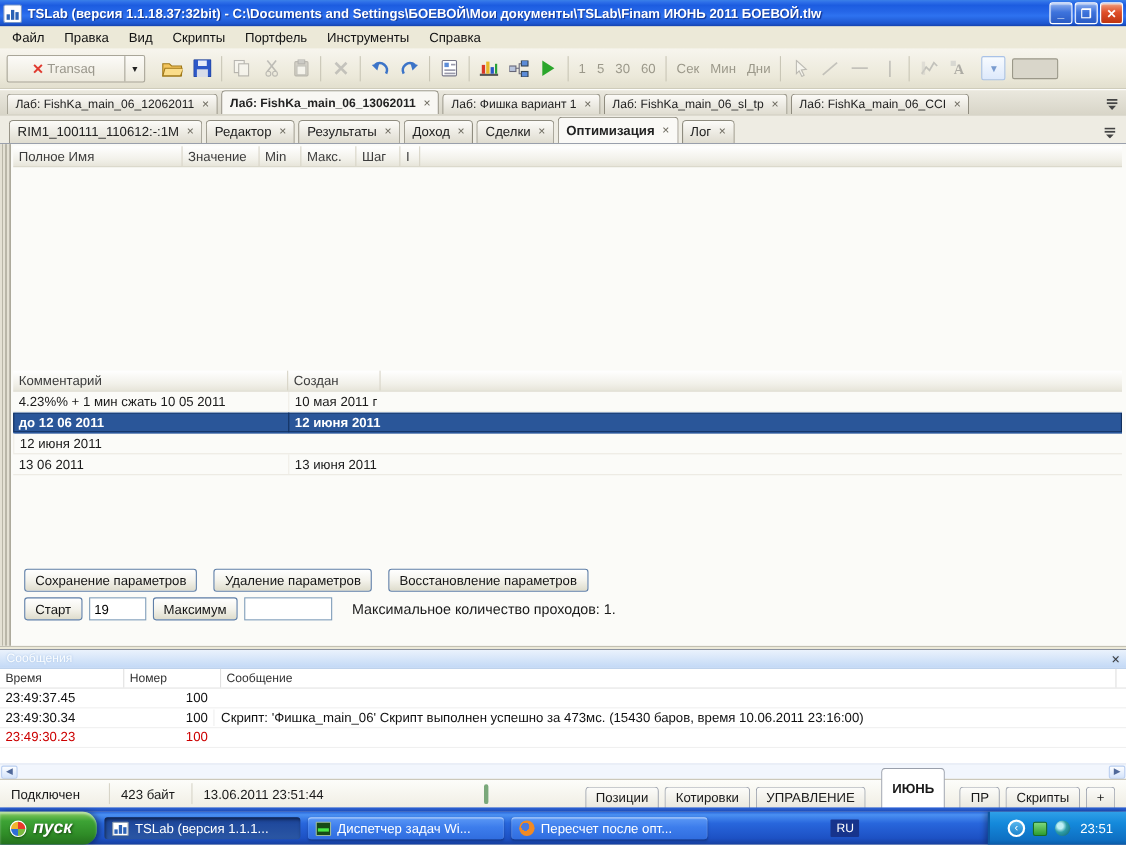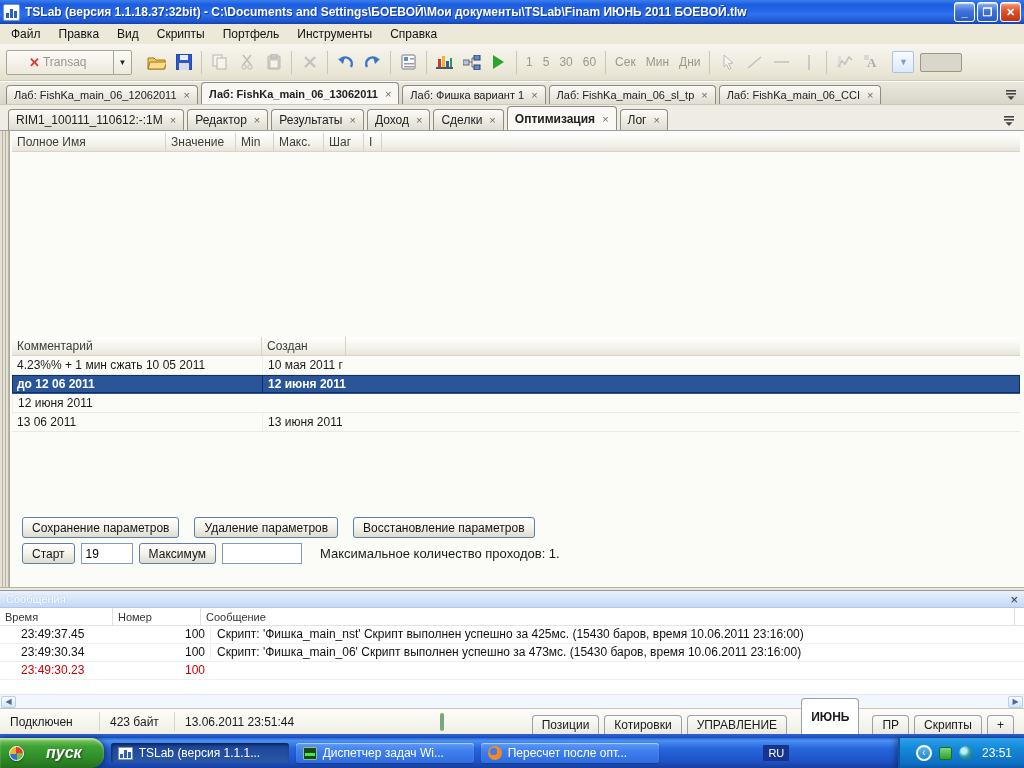"23:49:37.45" .msg-row { padding: 1px 16px -> 1px 0 }
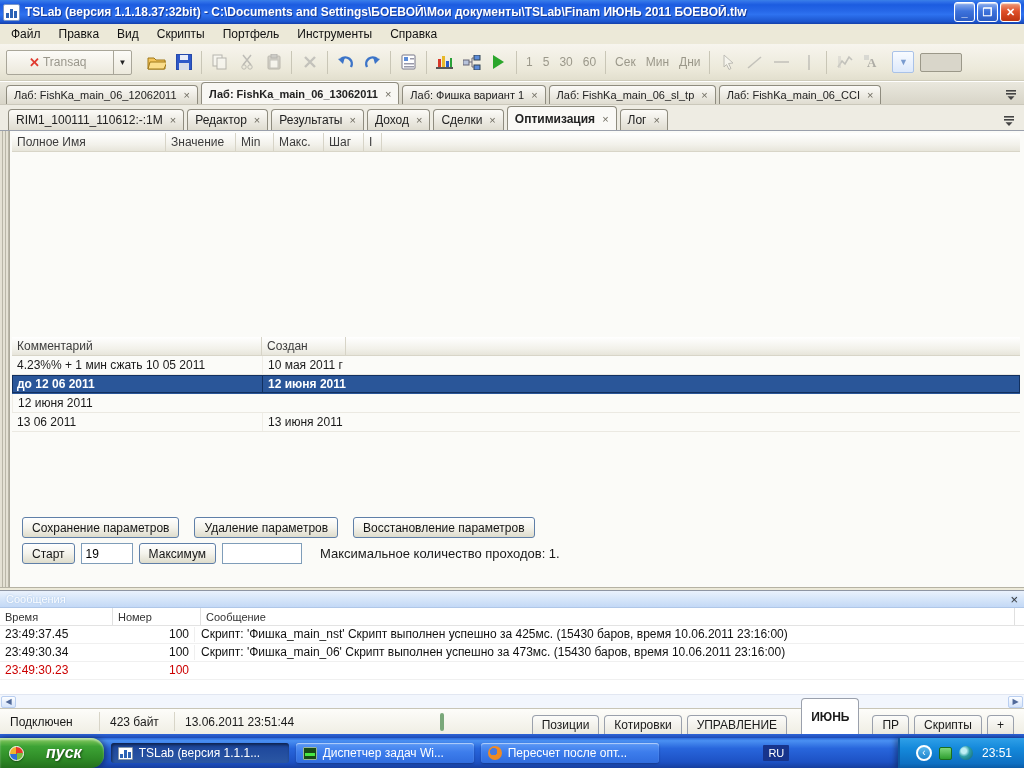"Скрипт: 'Фишка_main_nst' Скрипт выполнен" span.m-text { html: <span>Скрипт: 'Фишка_main_nst' Скрипт выполнен успешно за 425мс. (15430 баров, время 10.06.2011 23:16:00)</span> -> none }
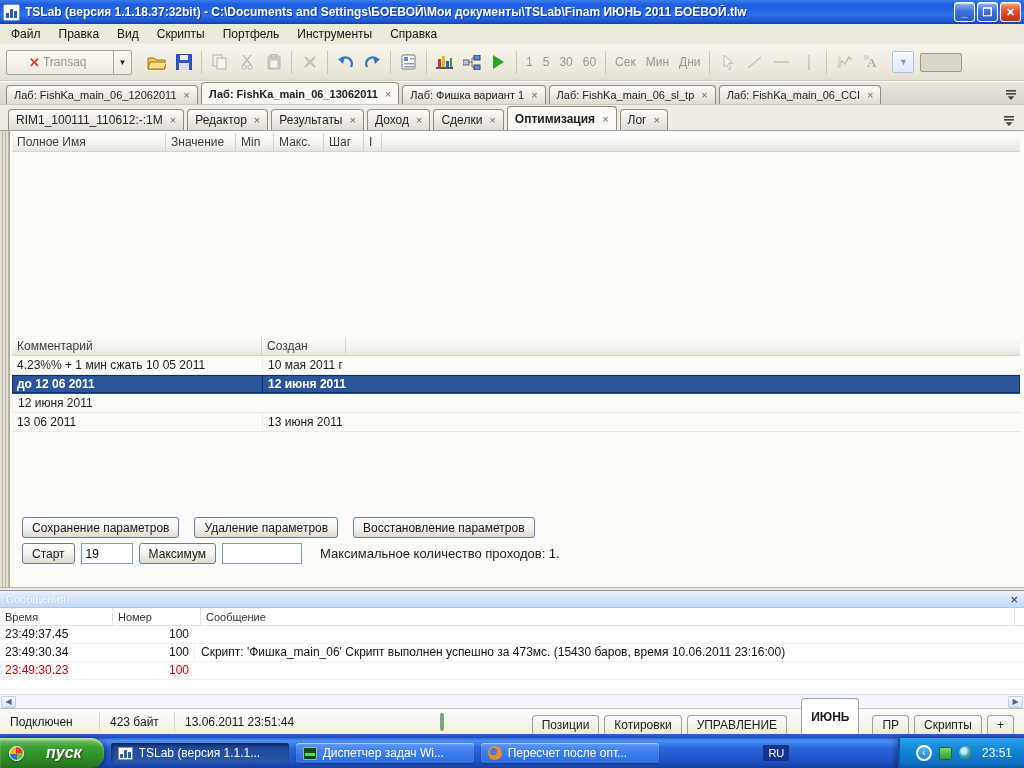"пуск" .start-btn { gap: 22px -> 6px }
